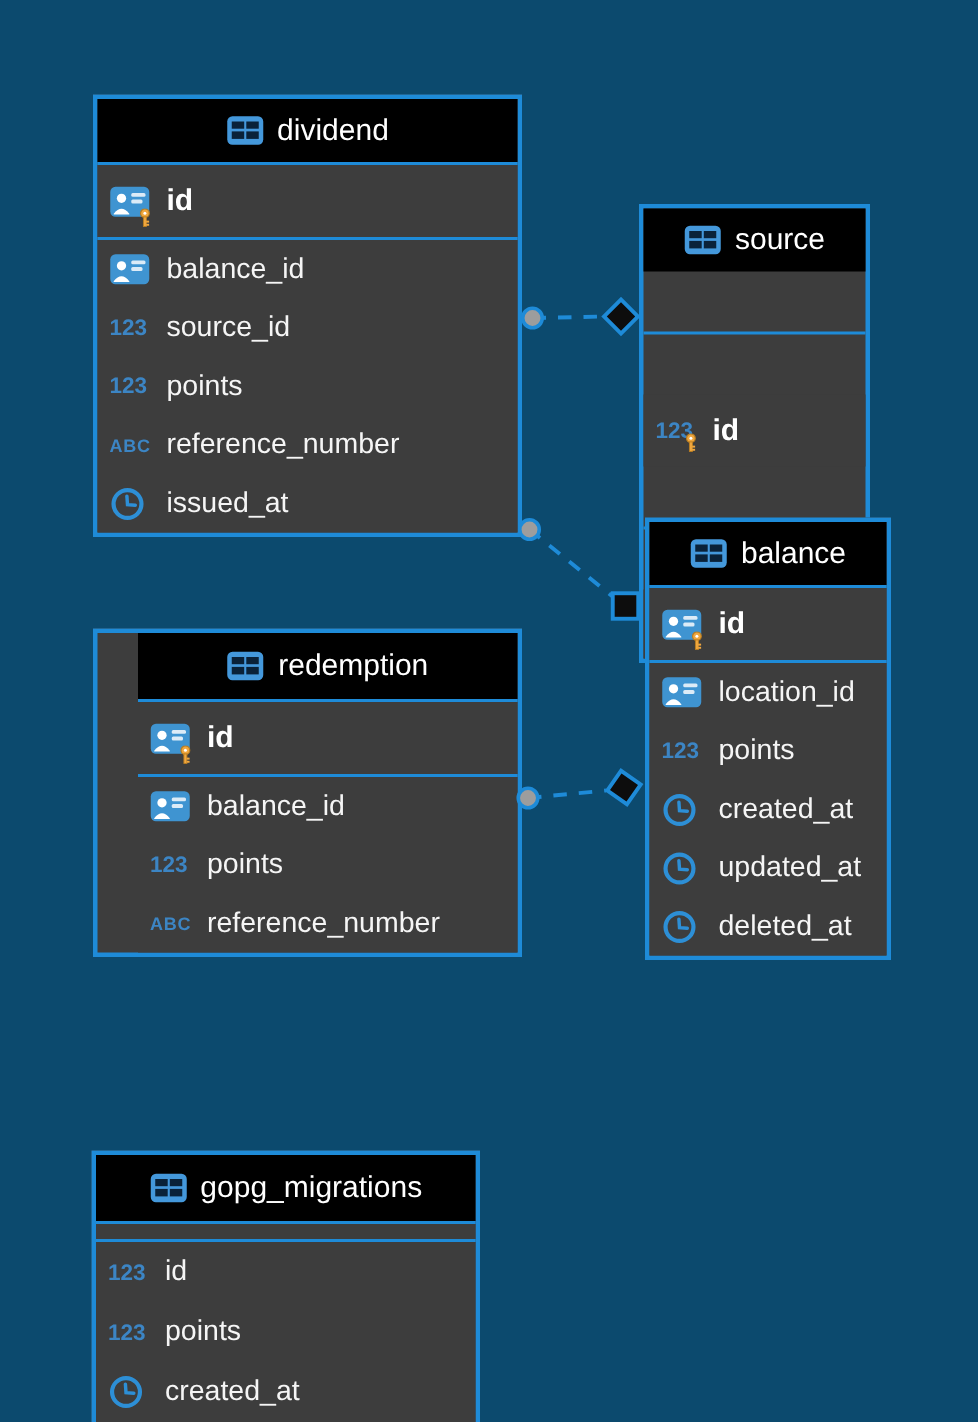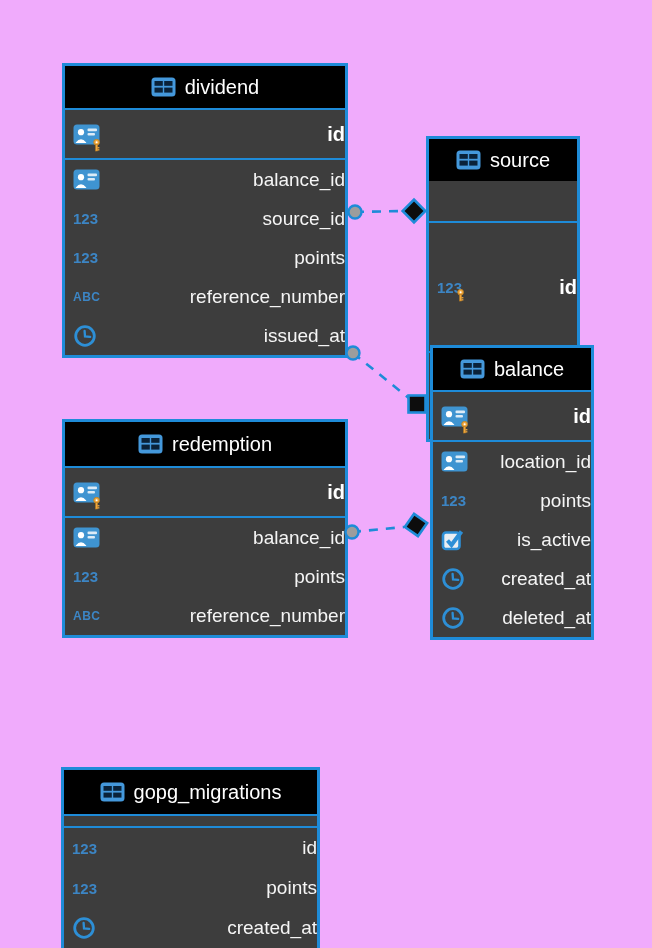"dividend" div { background: #f0abfc -> #0c4a6e }
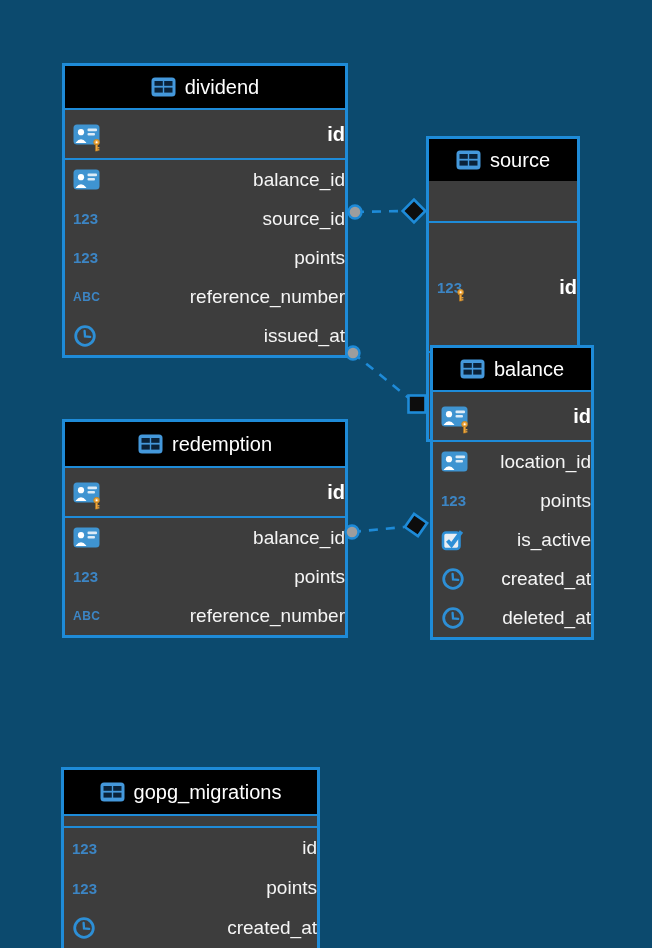"id" .erd-row { justify-content: space-between -> none }
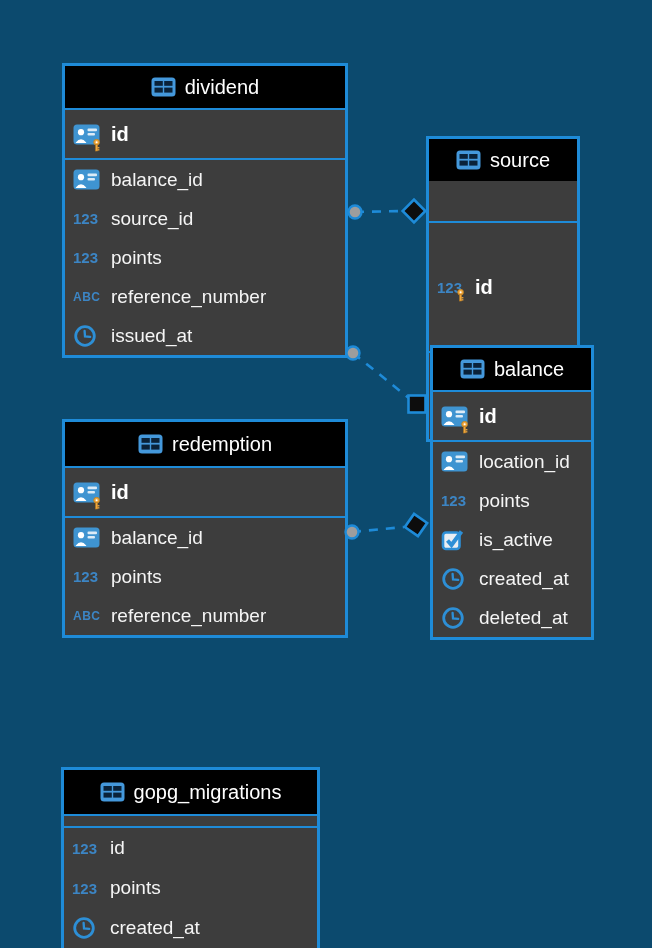"redemption" div.erd-table { padding-left: none -> 27px }
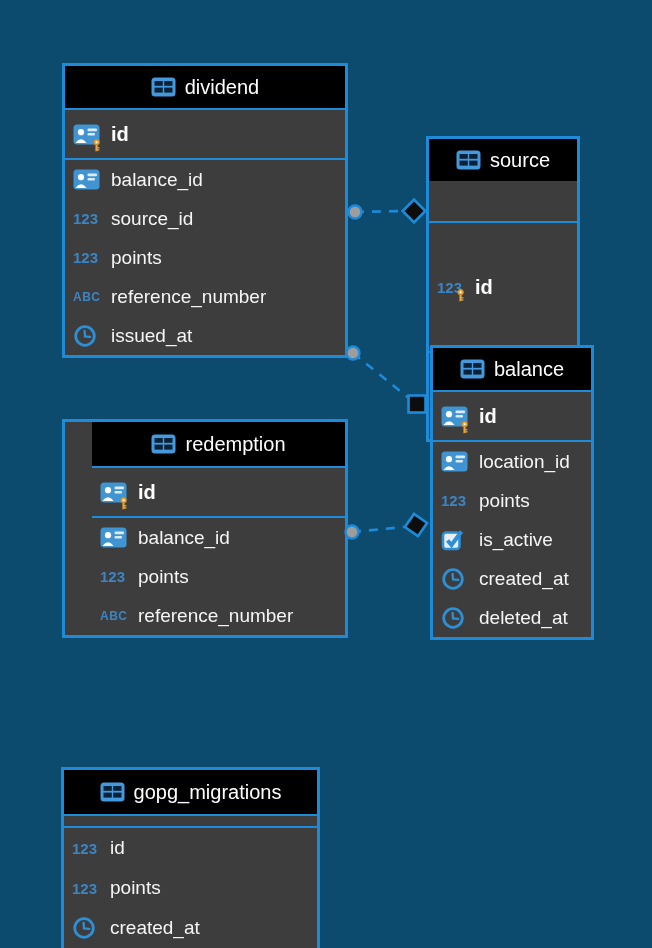"is_active" div.erd-row { html: <div> <span> <svg> <rect></rect> <path></path> </svg> </span> <span>is_active</span> </div> -> none }
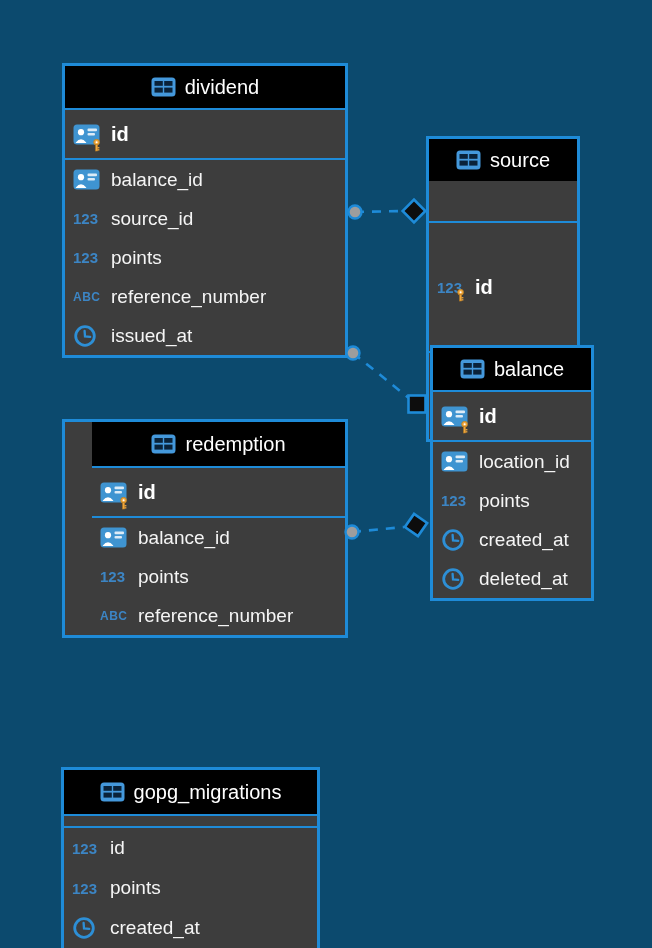"updated_at" div.erd-row { html: none -> <div> <span> <svg> <circle></circle> <path></path> </svg> </span> <span>updated_at</span> </div> }
